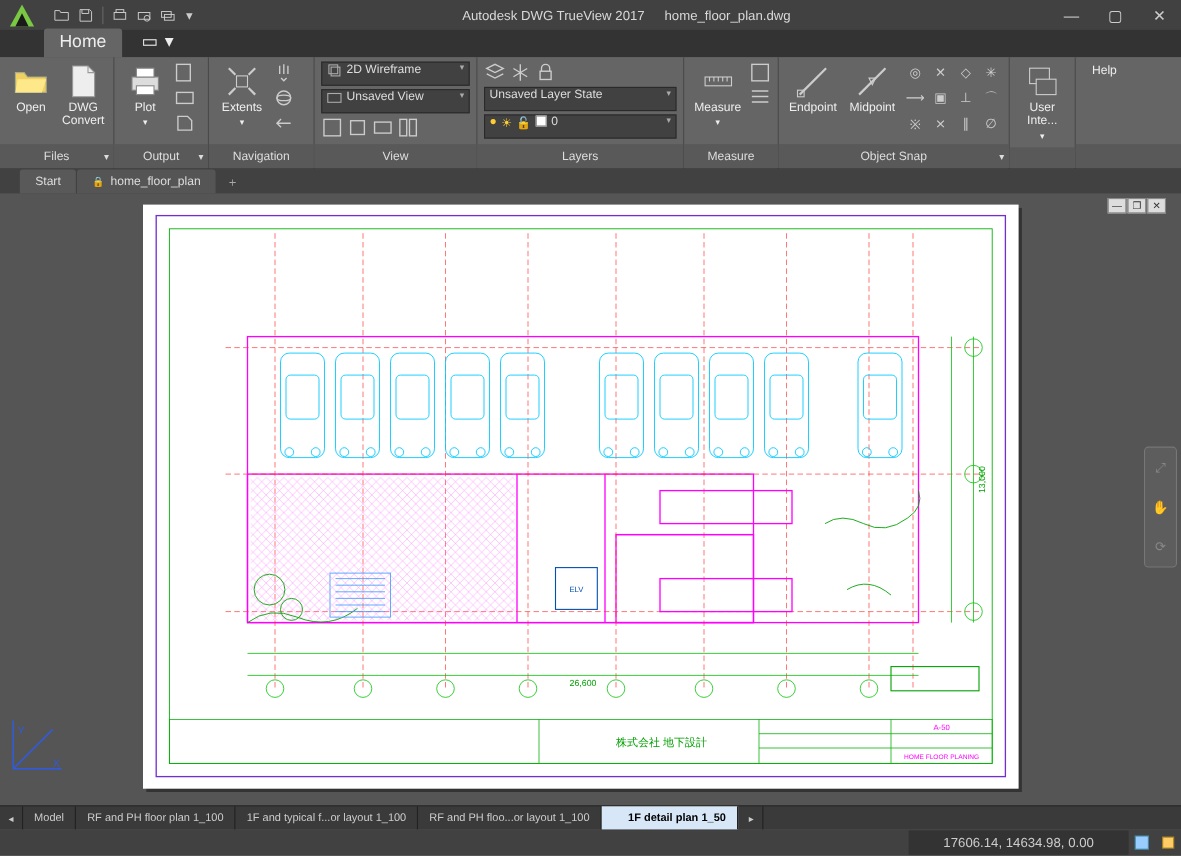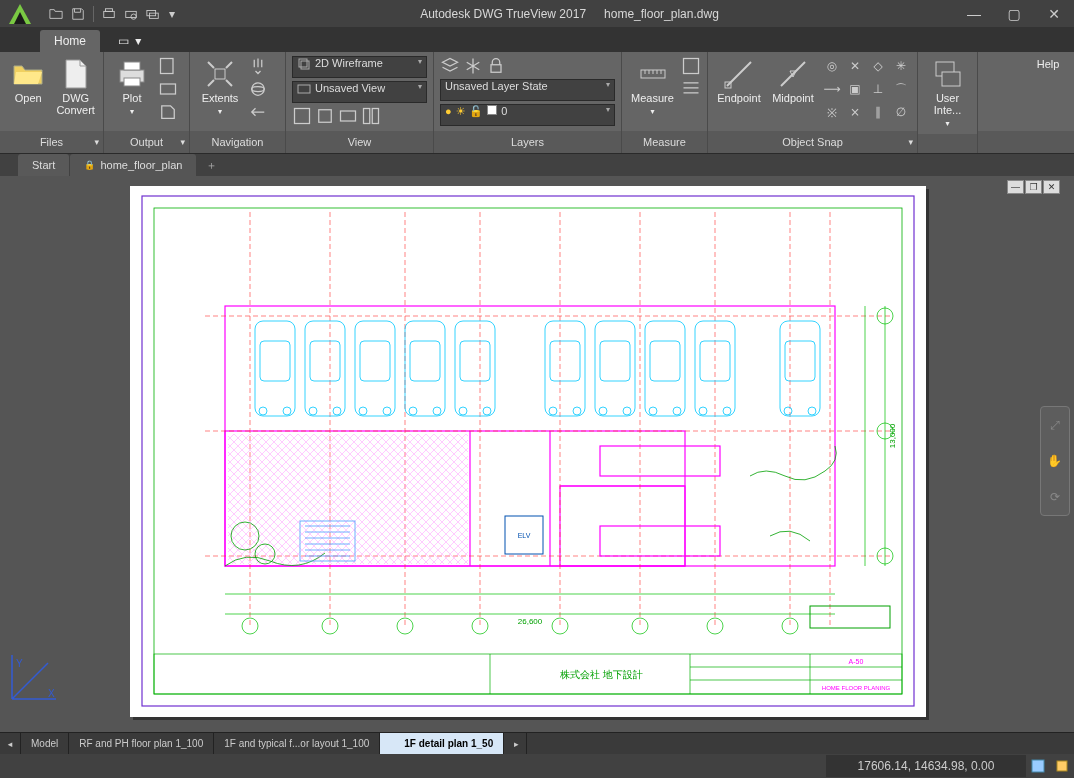"Home" .ribbon-tab { font-size: 12px -> 16px }
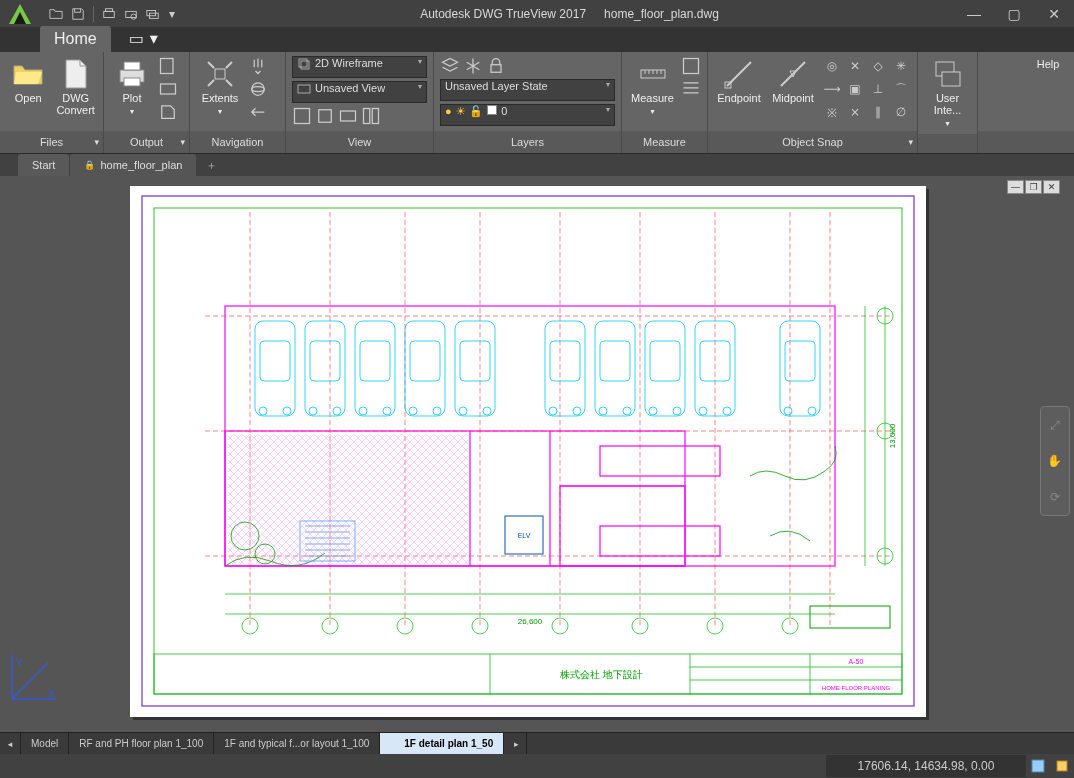"Help" div.panel-body { justify-content: flex-end -> flex-start }
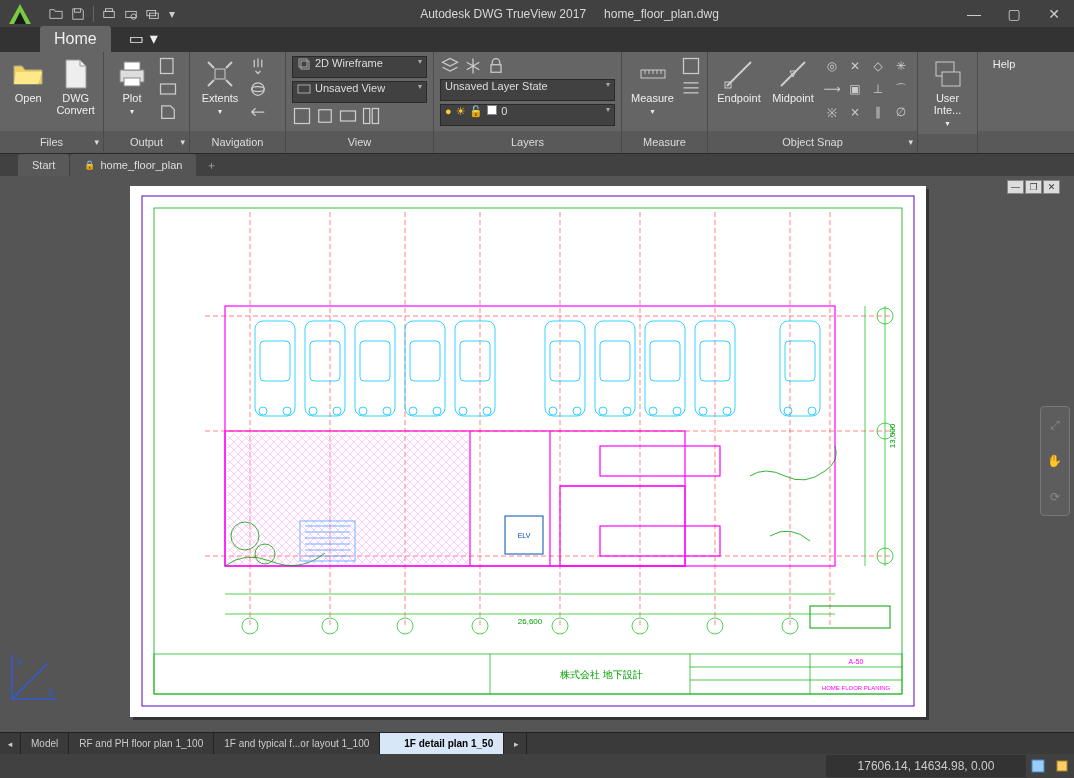"RF and PH floo...or layout" div.lt { html: none -> <div> <span>RF and PH floo...or layout 1_100</span> </div> }
